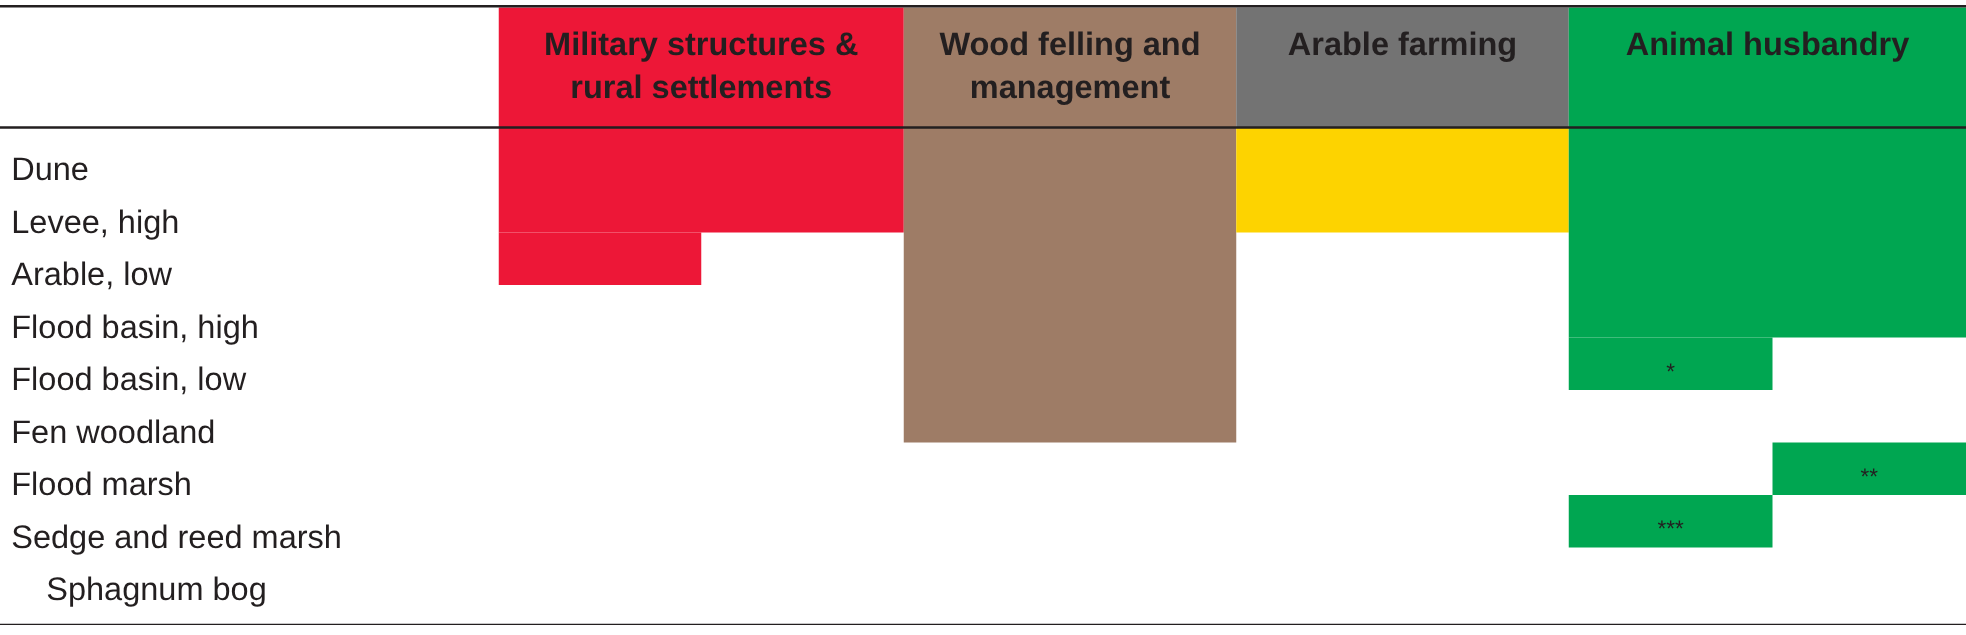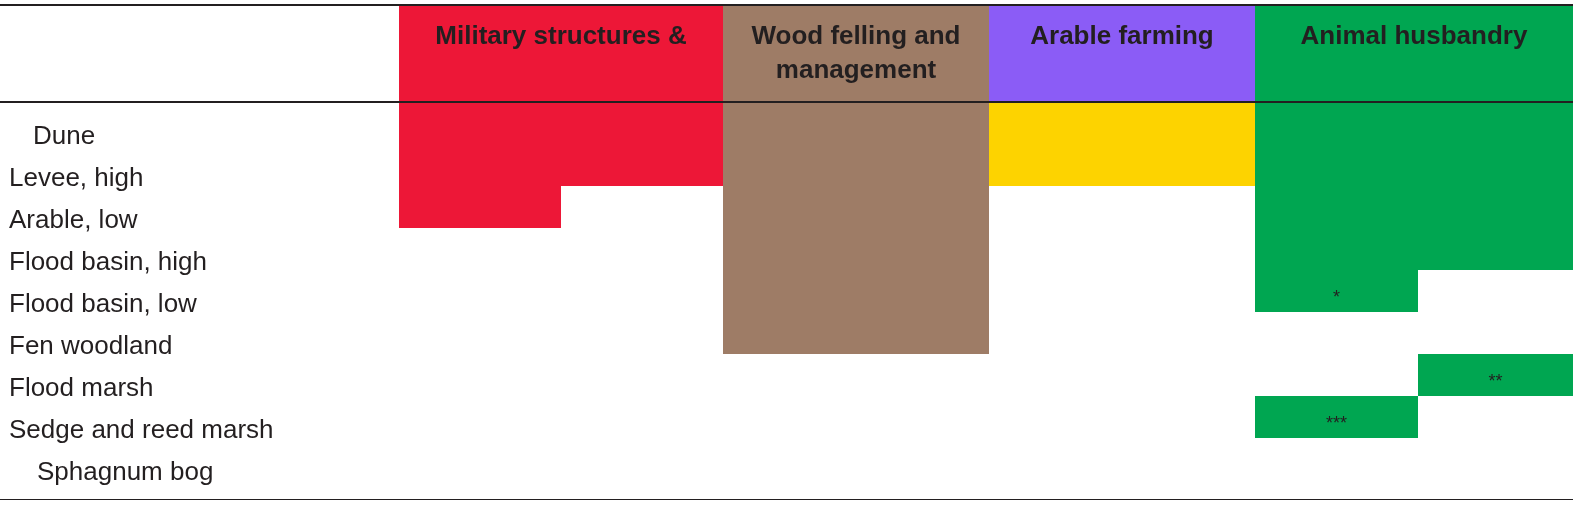"Arable farming" div.hdr { background: #8b5cf6 -> #737373 }
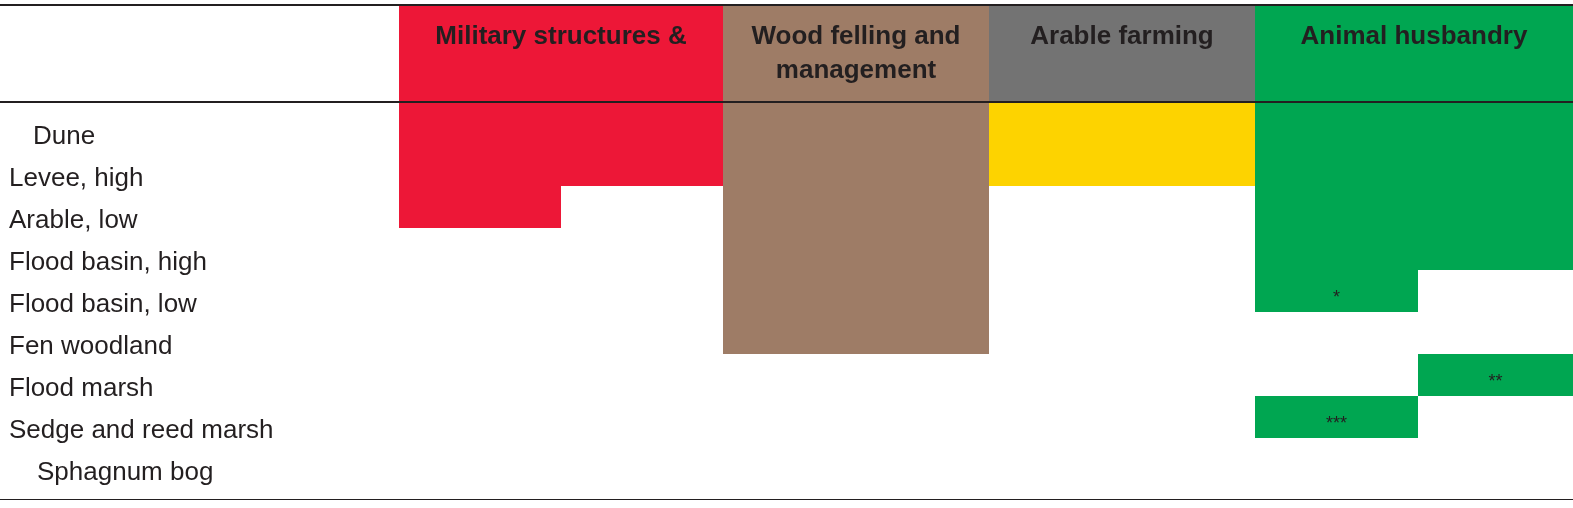"rural settlements" span { html: none -> <span>rural settlements</span> }
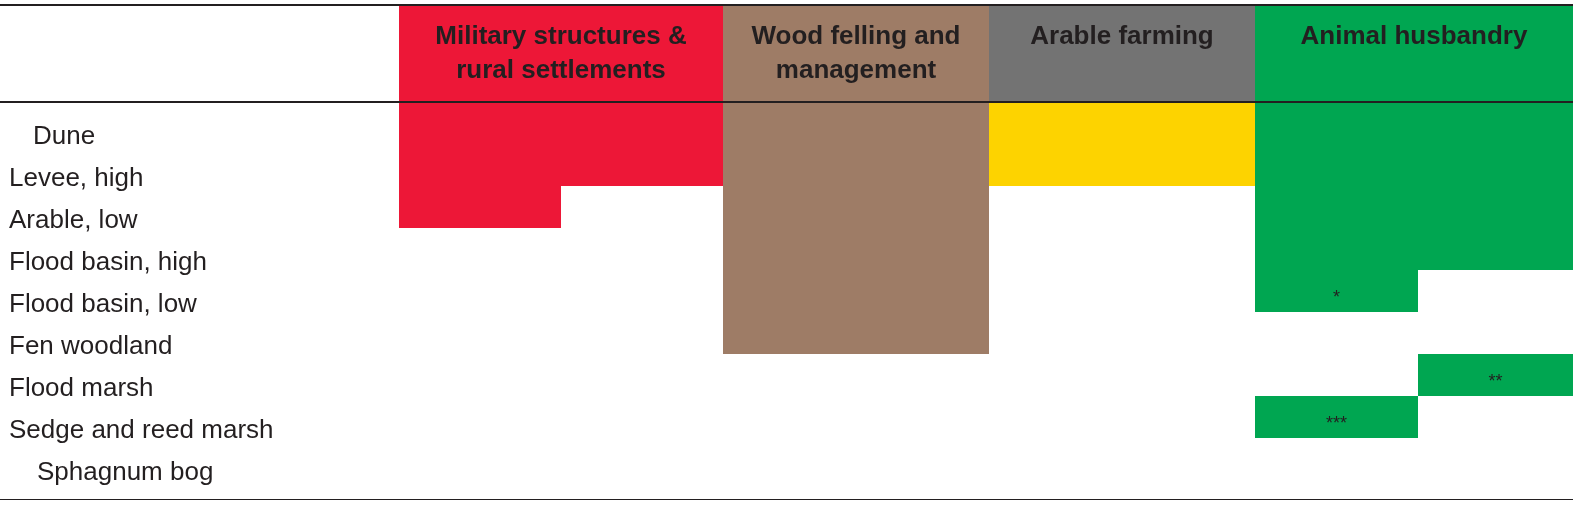"Dune" div.row-label { margin-left: 24px -> none }
